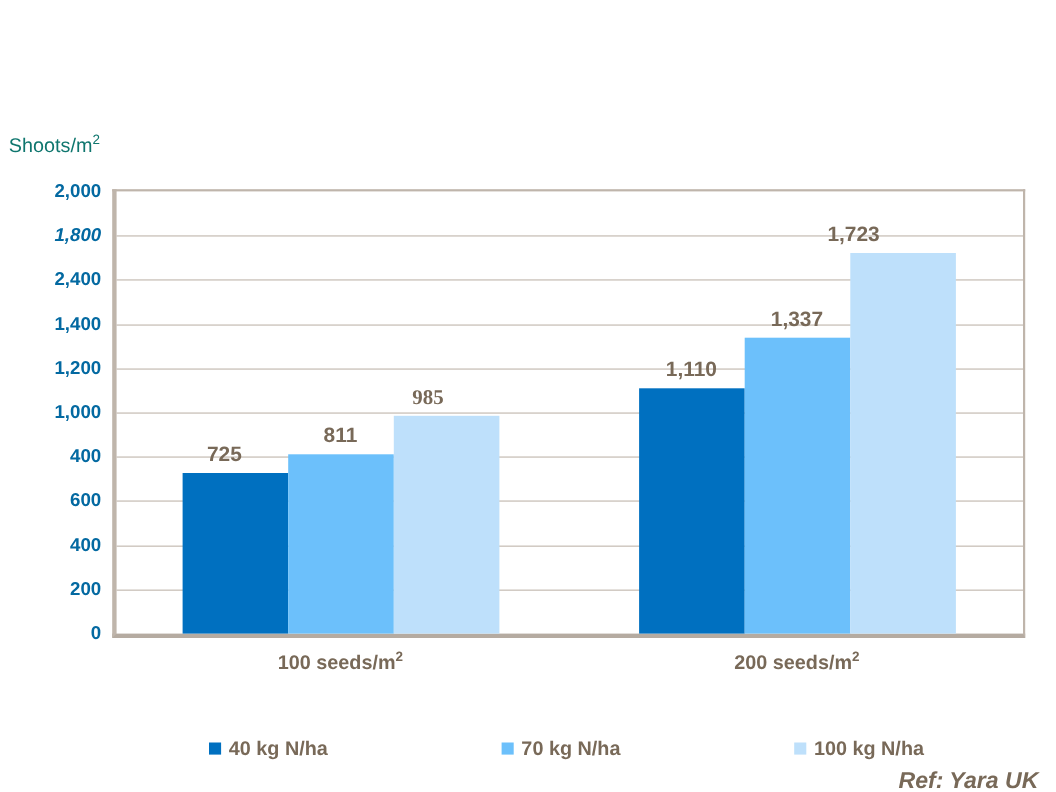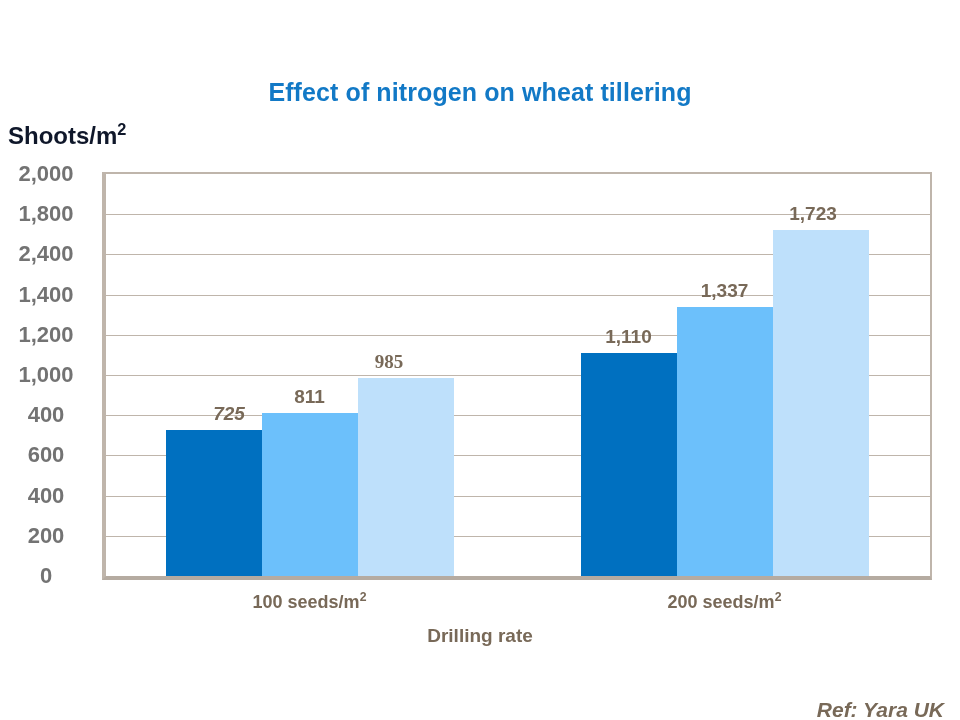"Effect of nitrogen on wheat" div.chart-title { html: <div>Effect of nitrogen on wheat tillering</div> -> none }
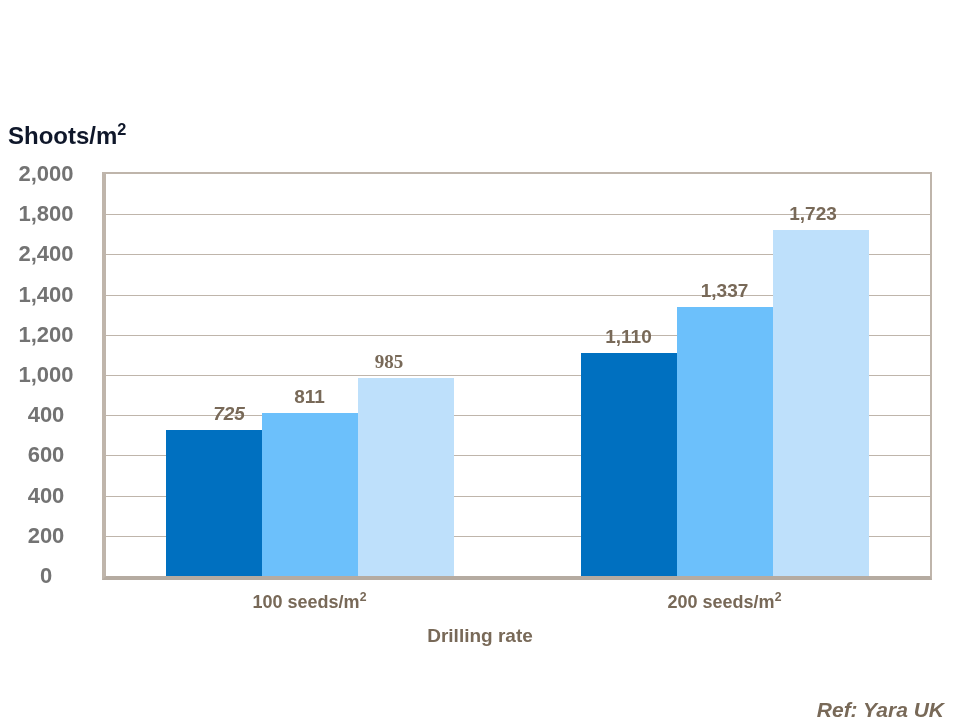"Shoots/m2" .y-axis-caption { color: #0f172a -> #0f766e; font-size: 24px -> 18px; font-weight: bold -> normal }
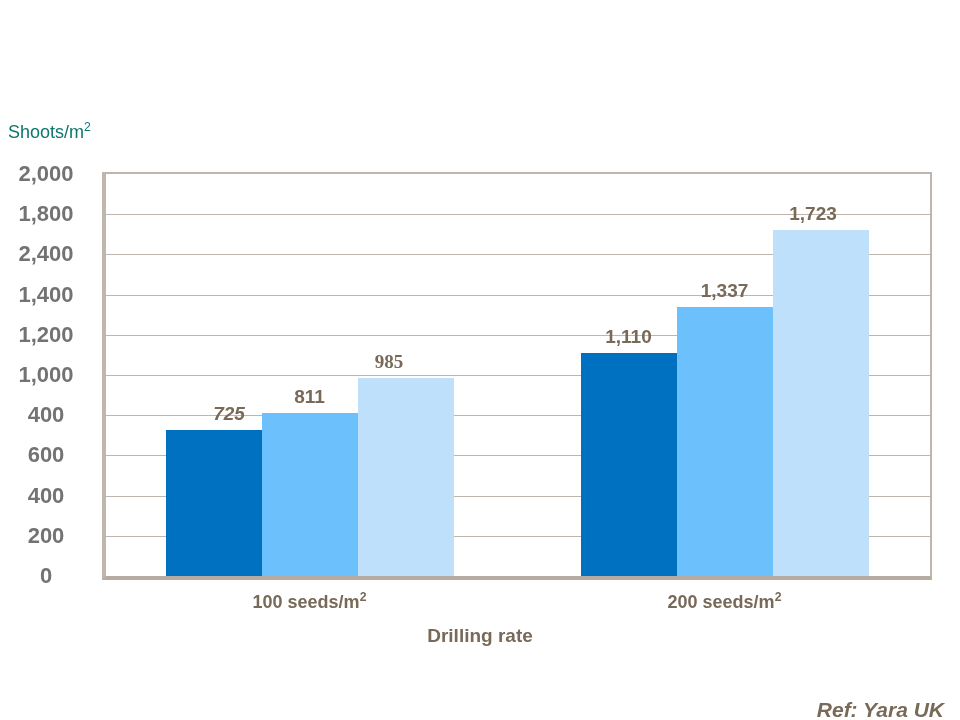"2,000" .y-tick { color: #737373 -> #0369a1; font-size: 22px -> 17px; text-align: center -> right }
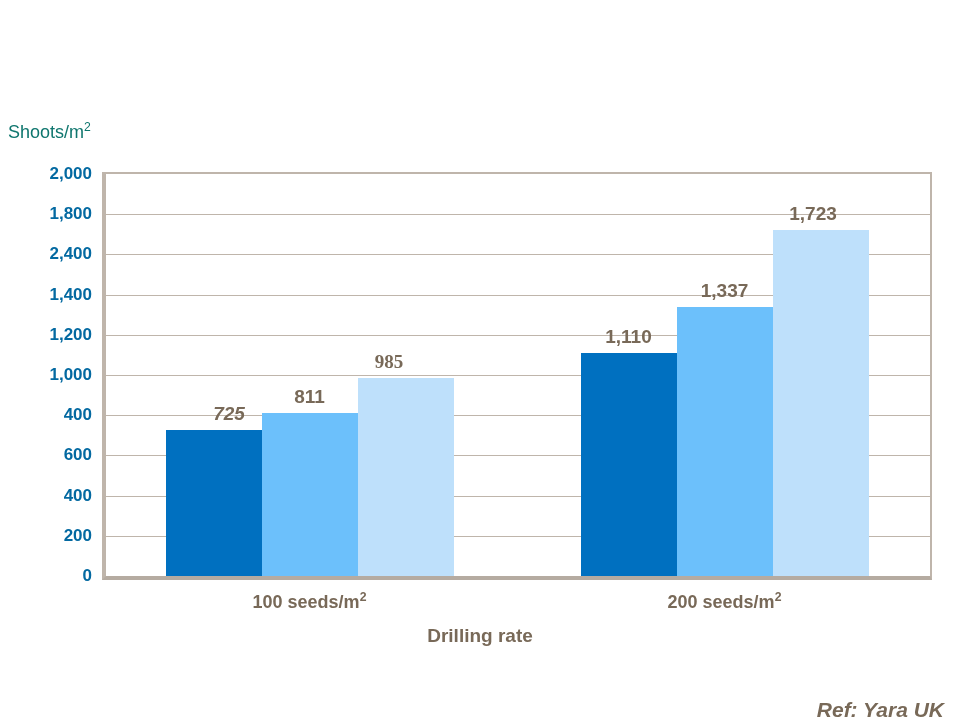"1,800" div.y-tick { font-style: none -> italic }
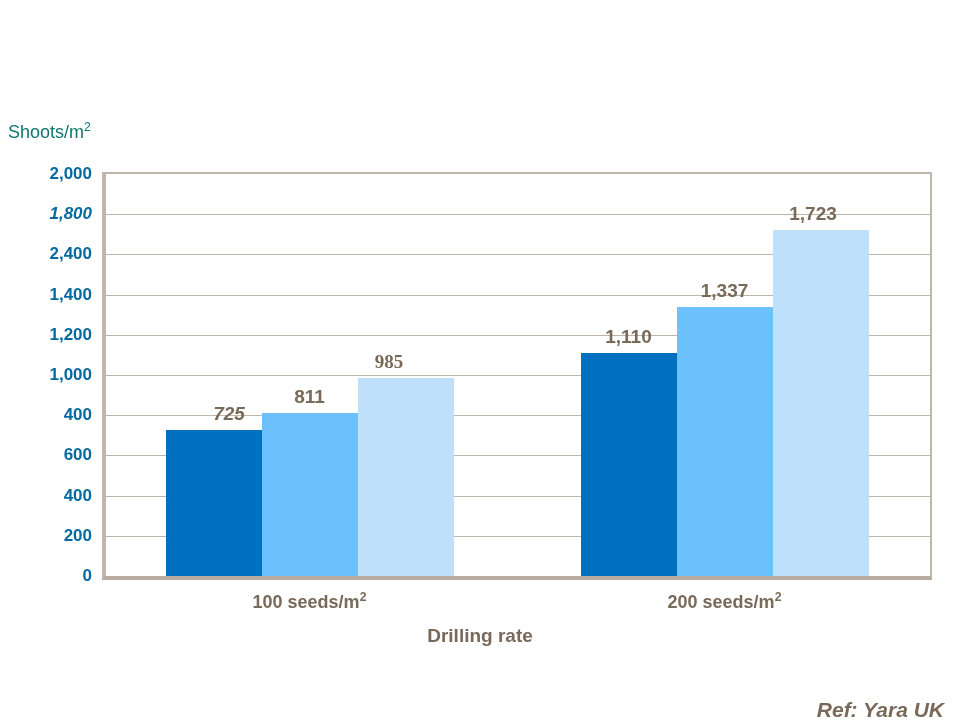"1,723" div.bar-label { left: 765px -> 728px }
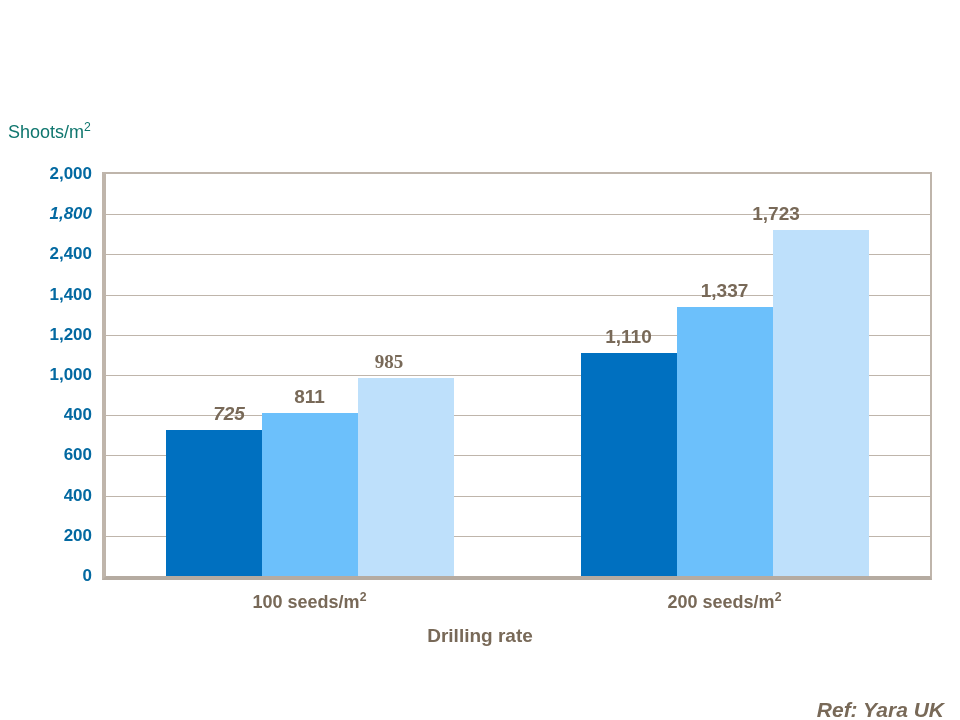"725" div.bar-label { font-style: italic -> none; left: 181px -> 156px }
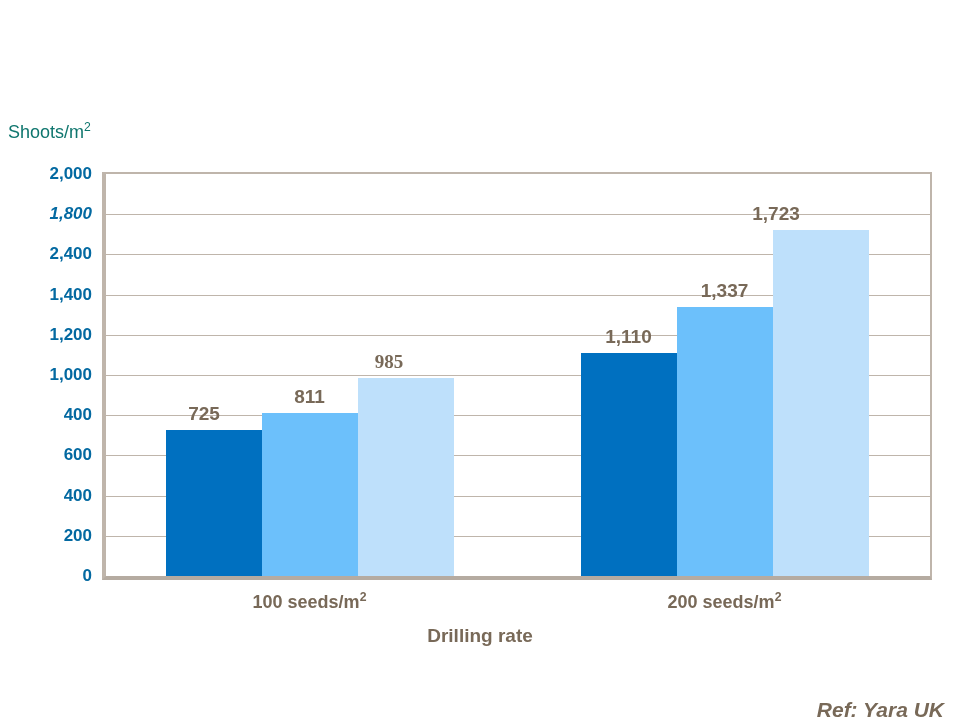"Drilling rate" div.axis-title { html: <div><span>Drilling rate</span></div> -> none }
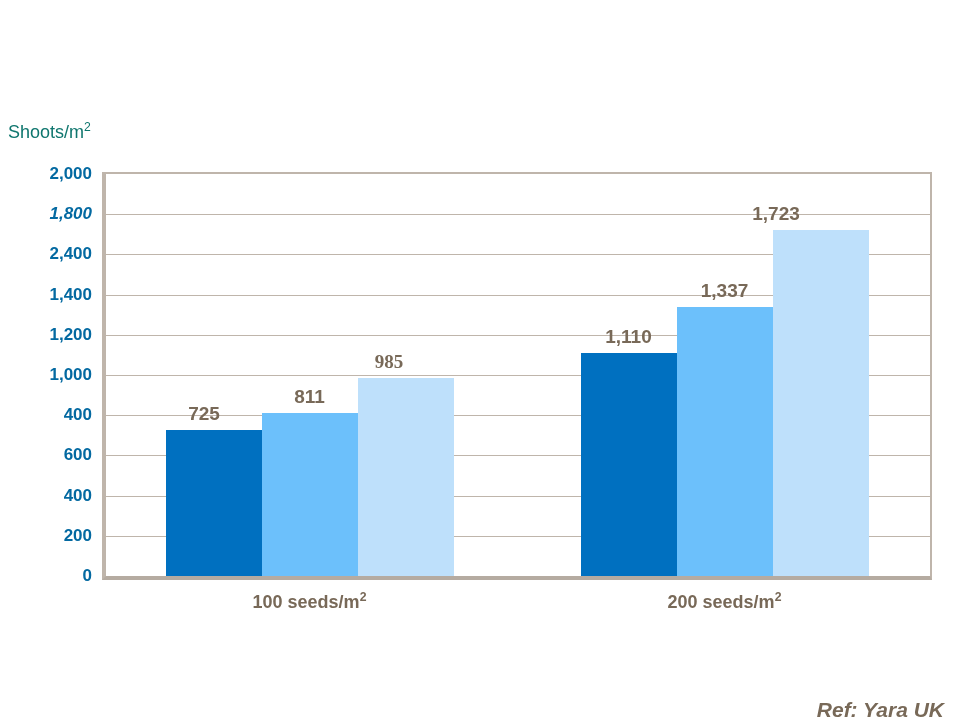"40 kg N/ha" div.legend { html: none -> <div> <div> <span></span> <span>40 kg N/ha</span> </div> <div> <span></span> <span>70 kg N/ha</span> </div> <div> <span></span> <span>100 kg N/ha</span> </div> </div> }
